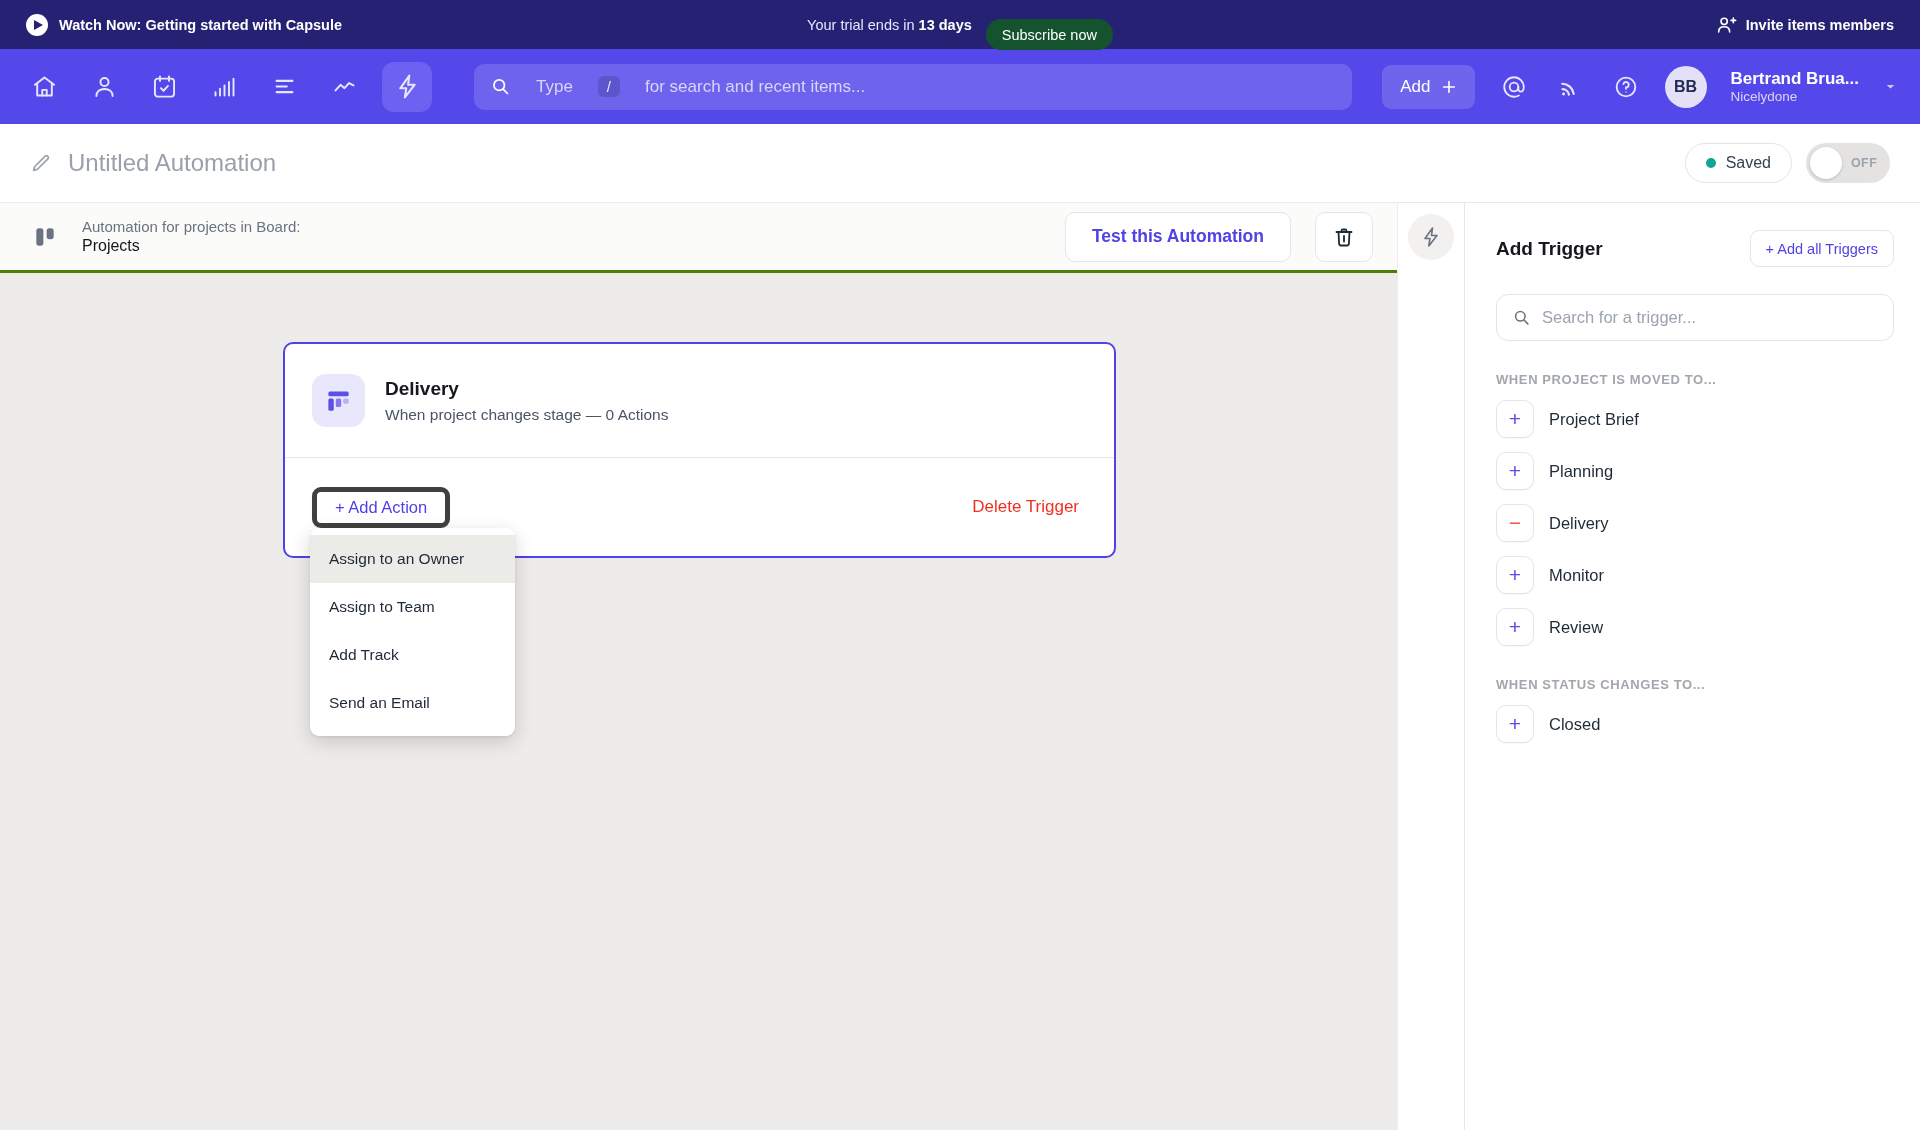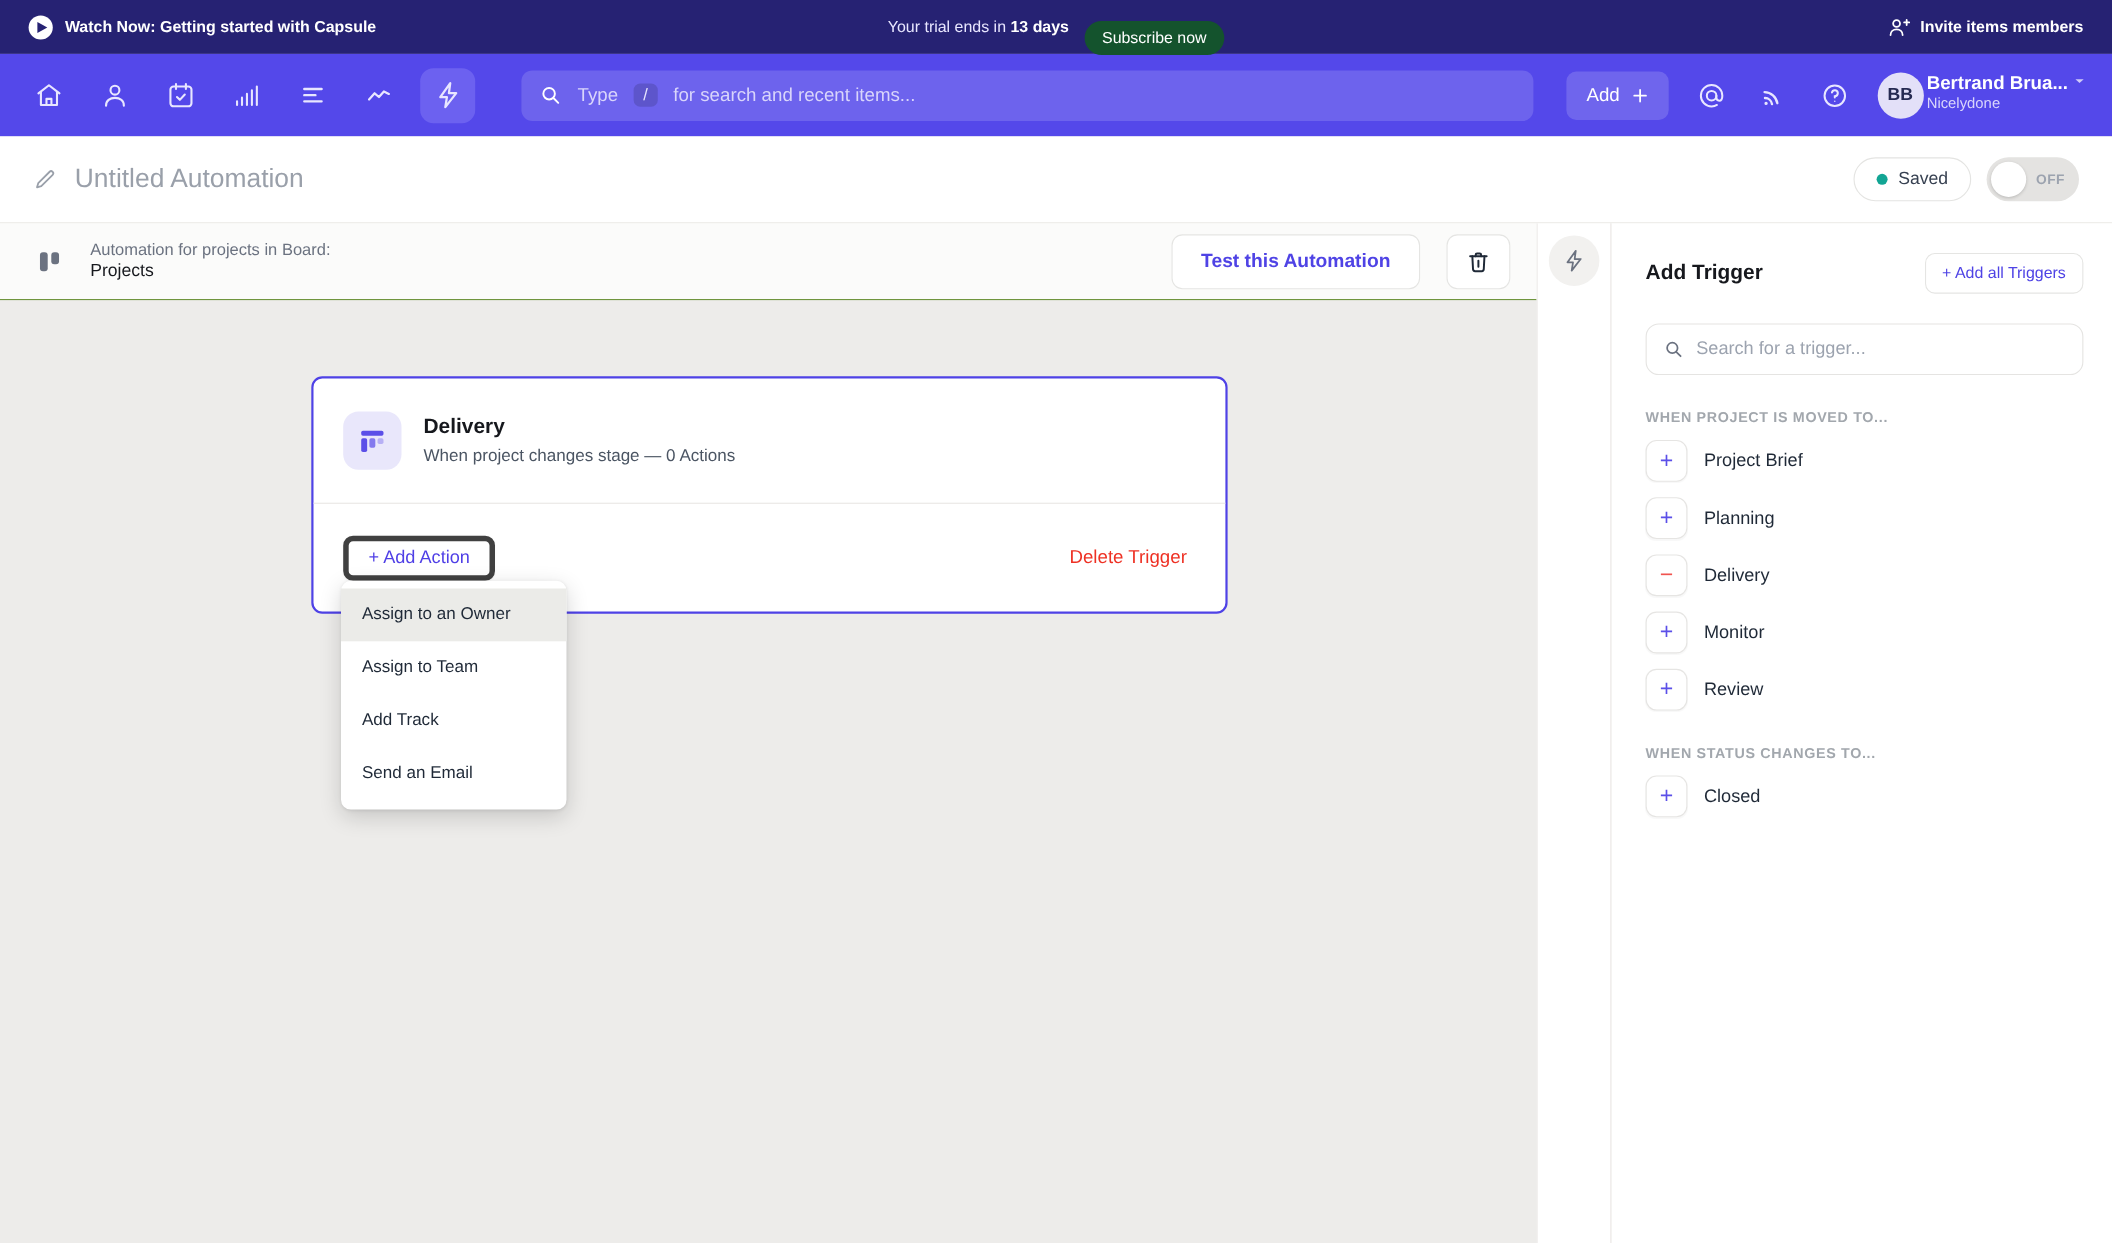"Type" .nav-search { gap: 14px -> 25px }
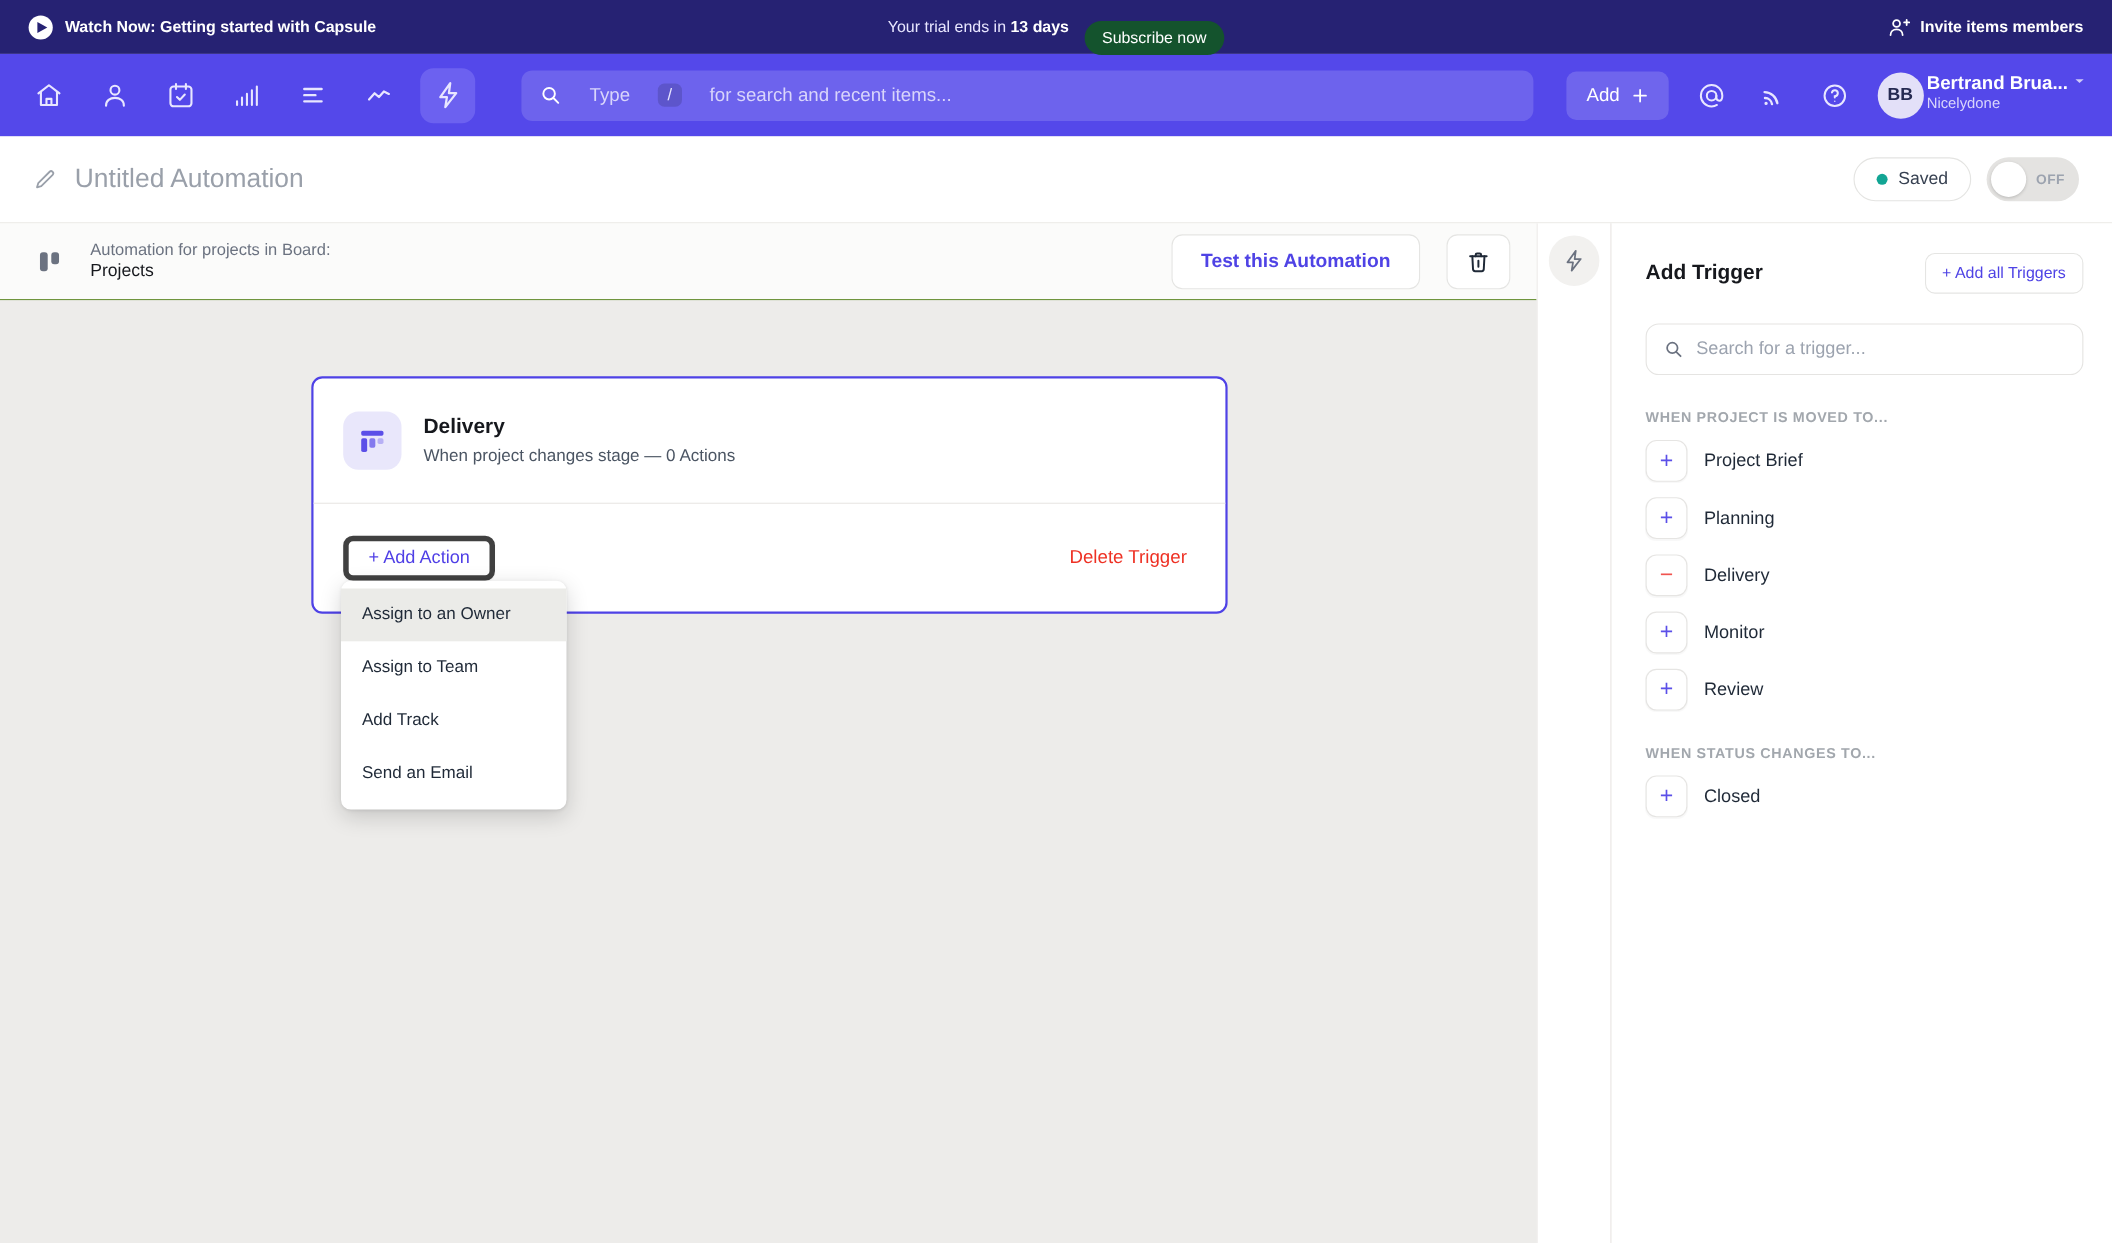"BB" .user-chip { align-items: none -> center; gap: 3px -> 24px }
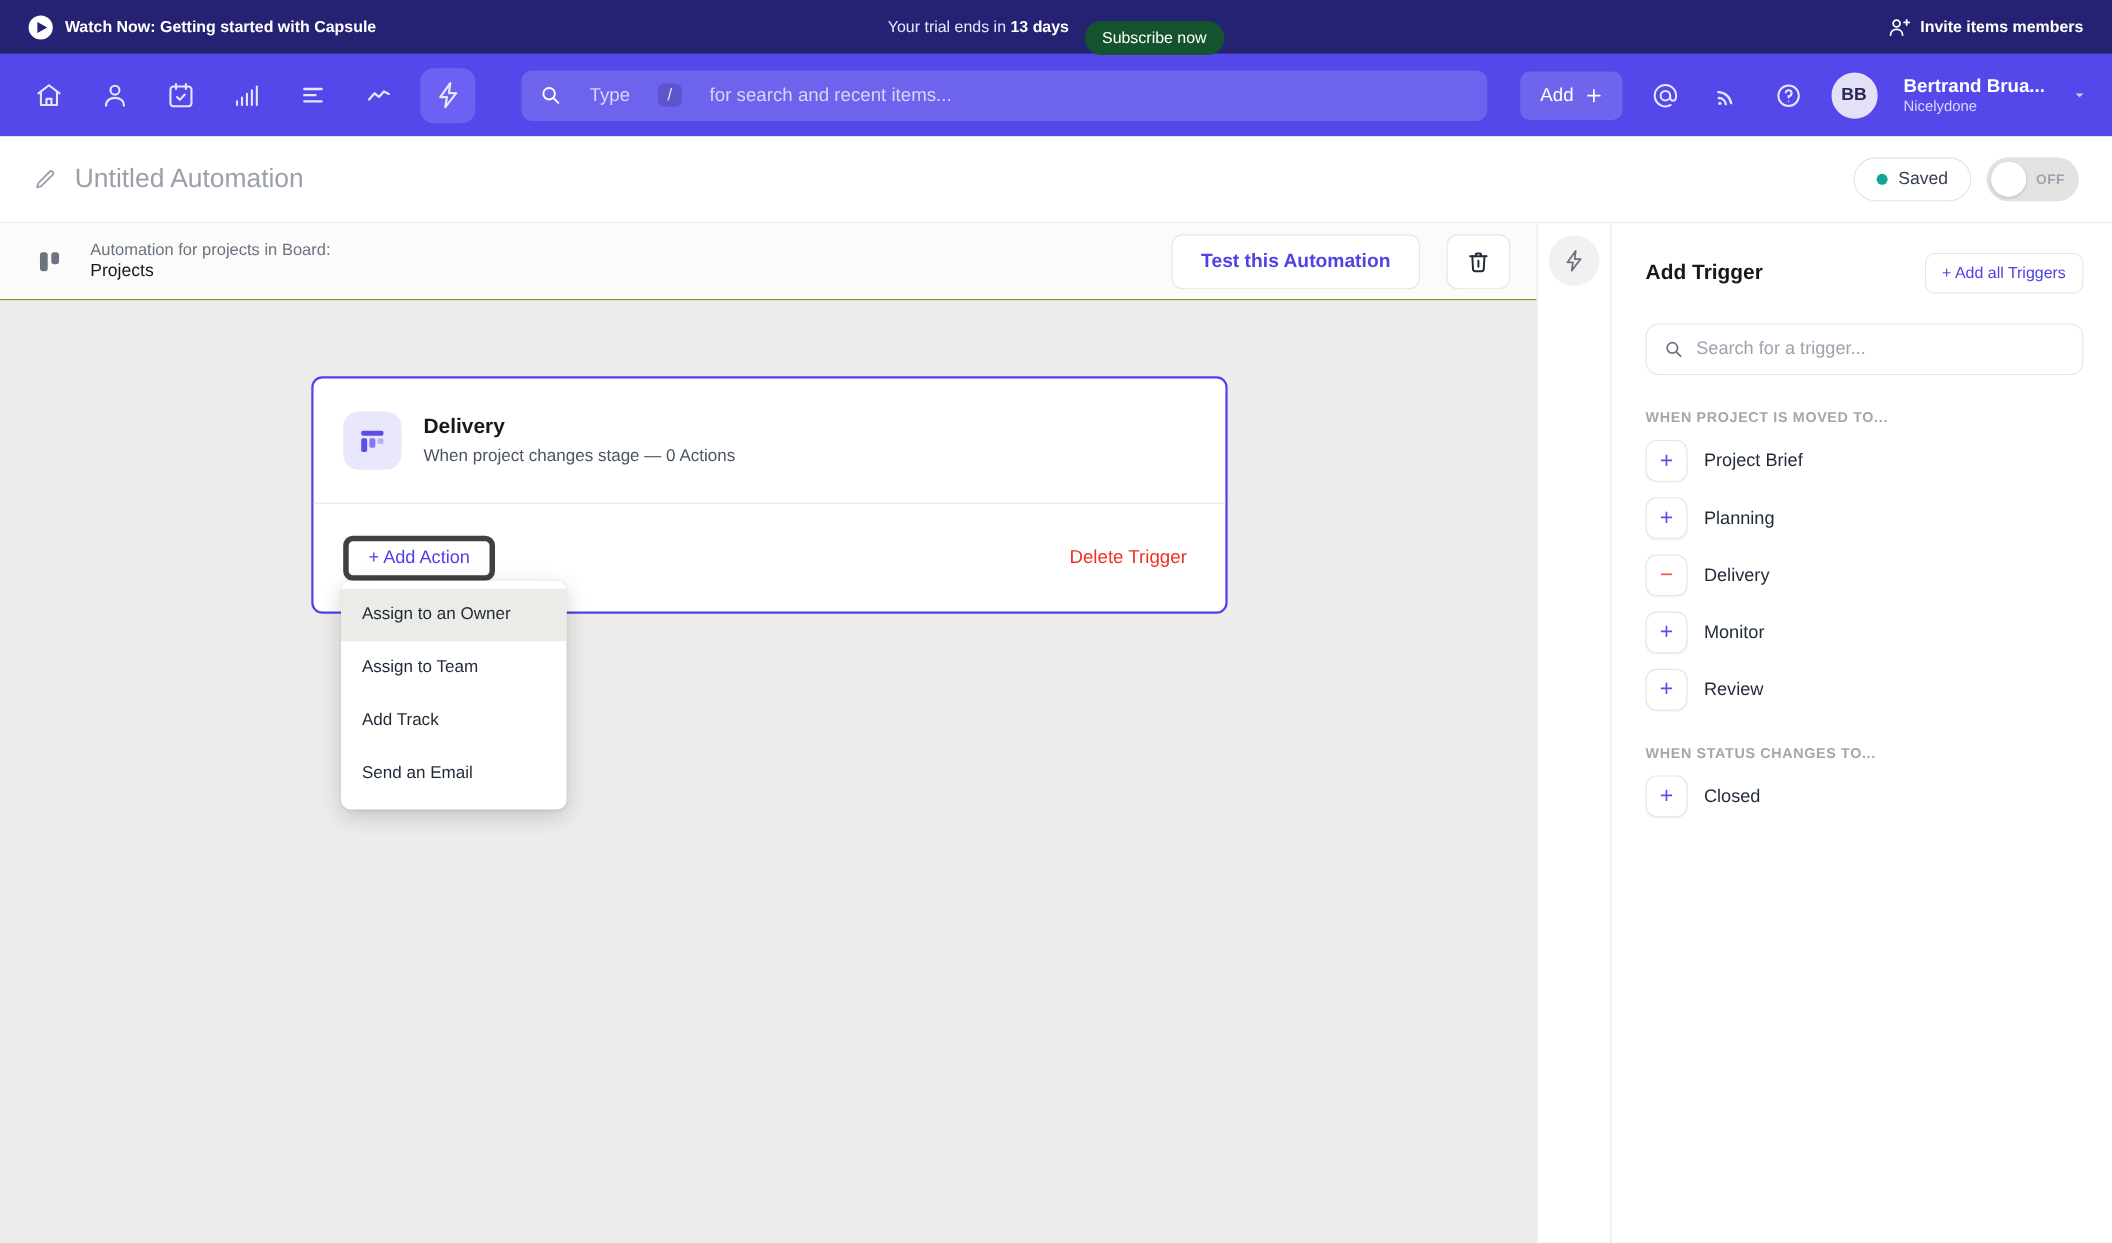"Automation for projects in Board:" .content-header { border-bottom: 1px solid #4d7c0f -> 3px solid #4d7c0f }
